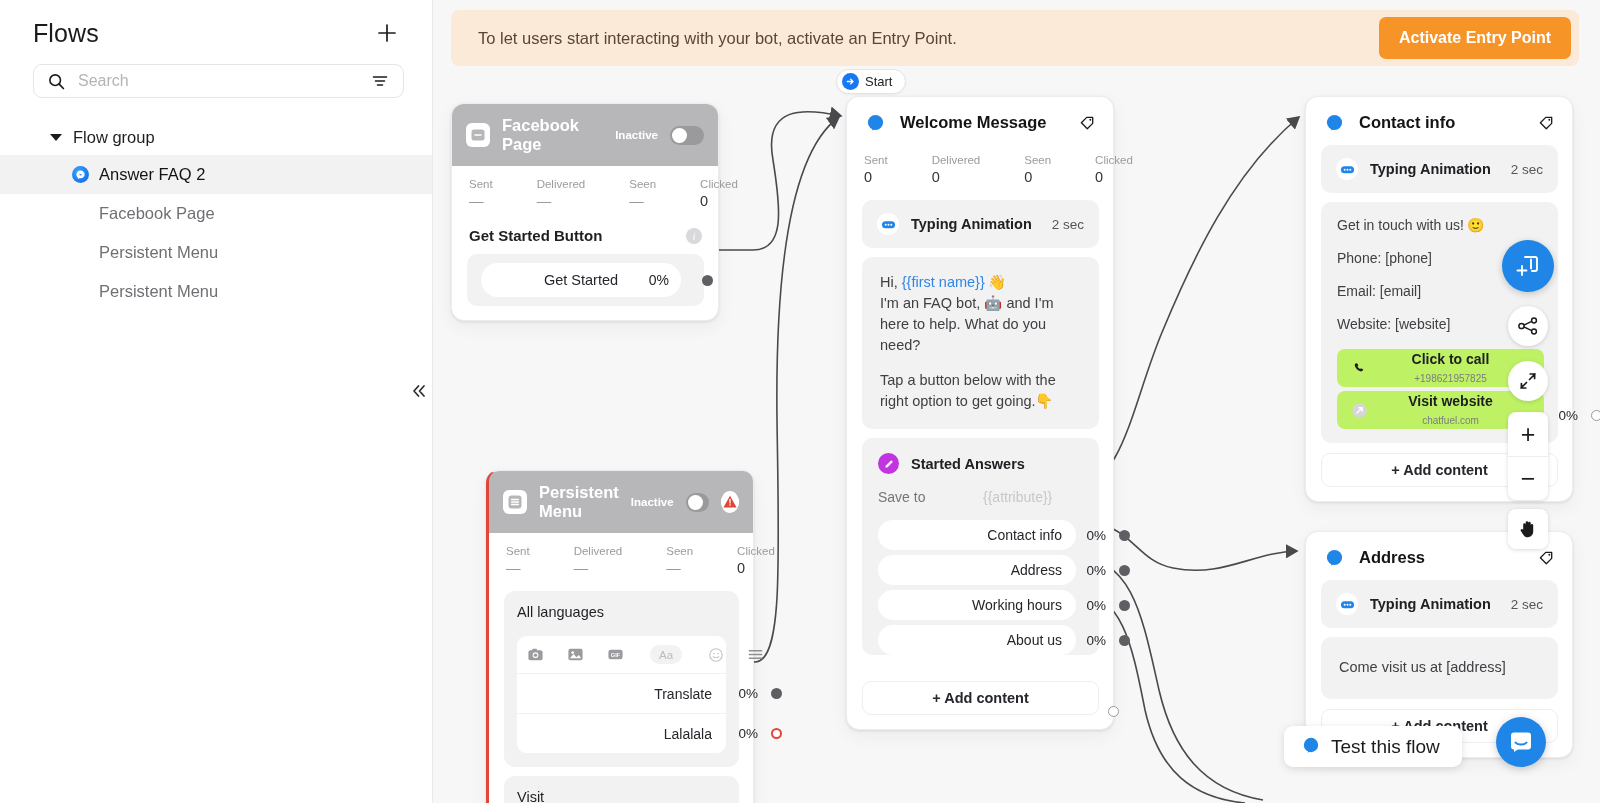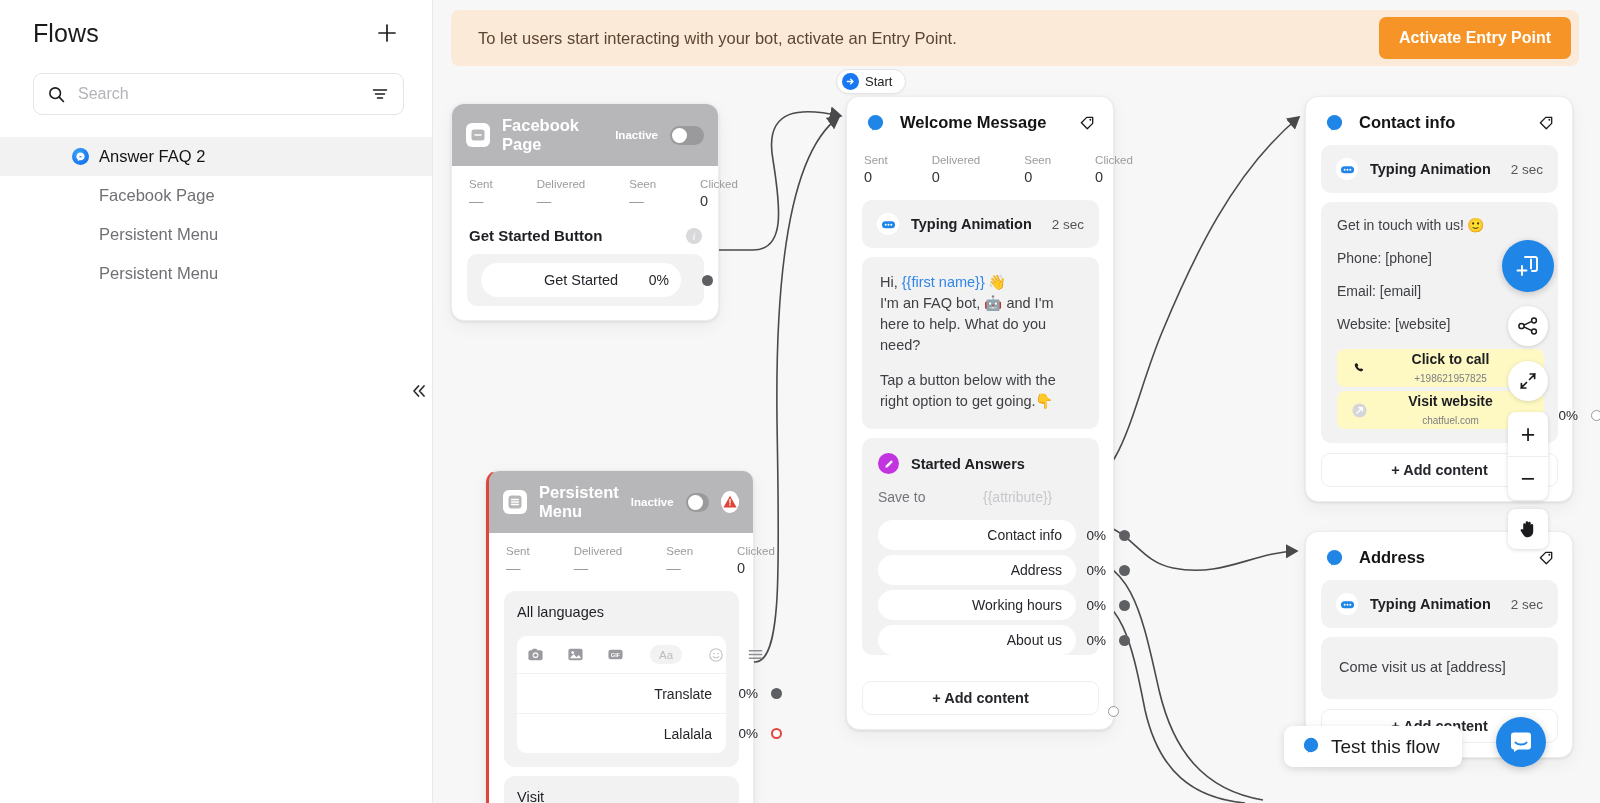"Search" .search-box { height: 42px -> 34px; margin: 25px 28px 0 33px -> 16px 28px 0 33px }
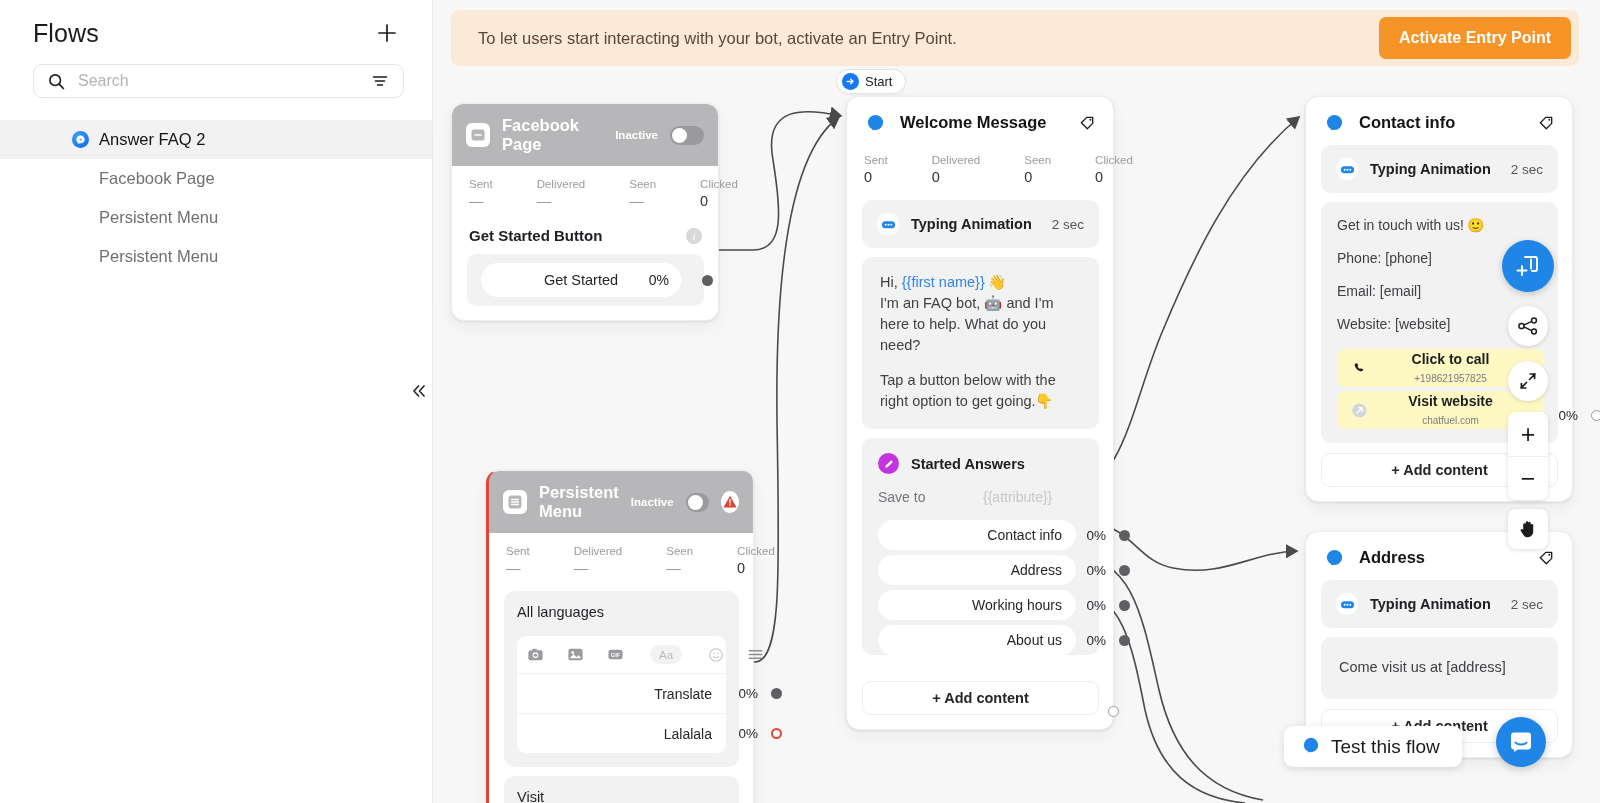"Flow group" div.tree-group { html: none -> <div> <span></span> <span>Flow group</span> </div> }
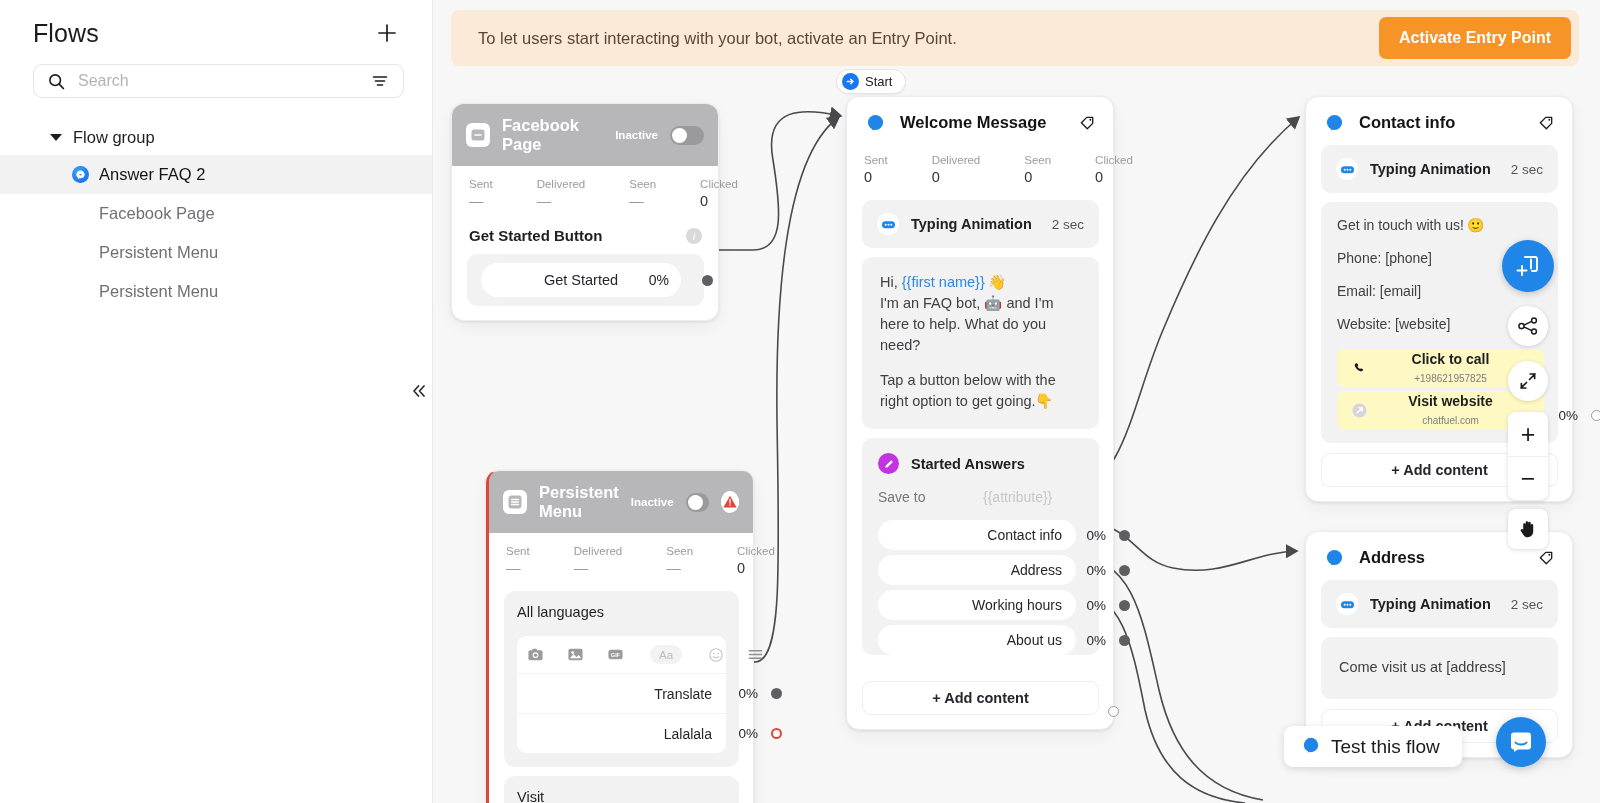"Click to call" .url-btn { background: #fef9c3 -> #bef264 }
